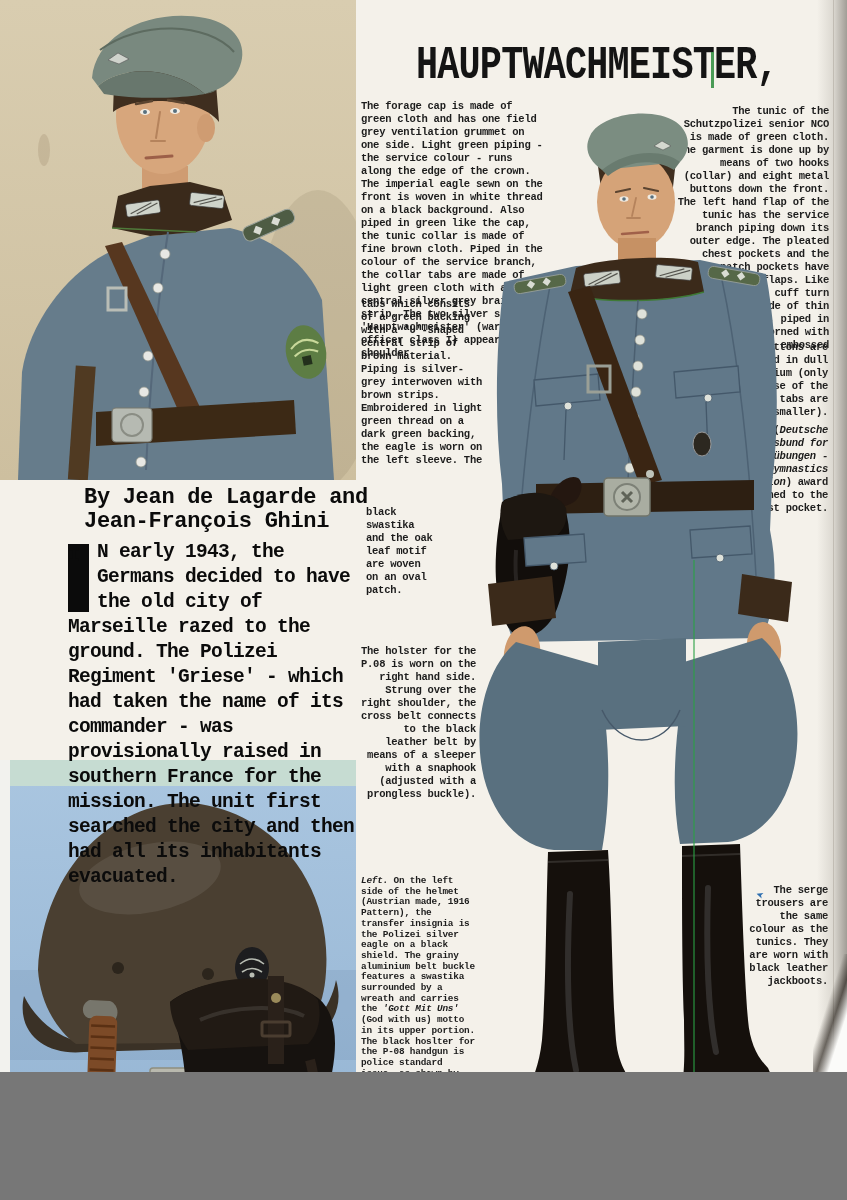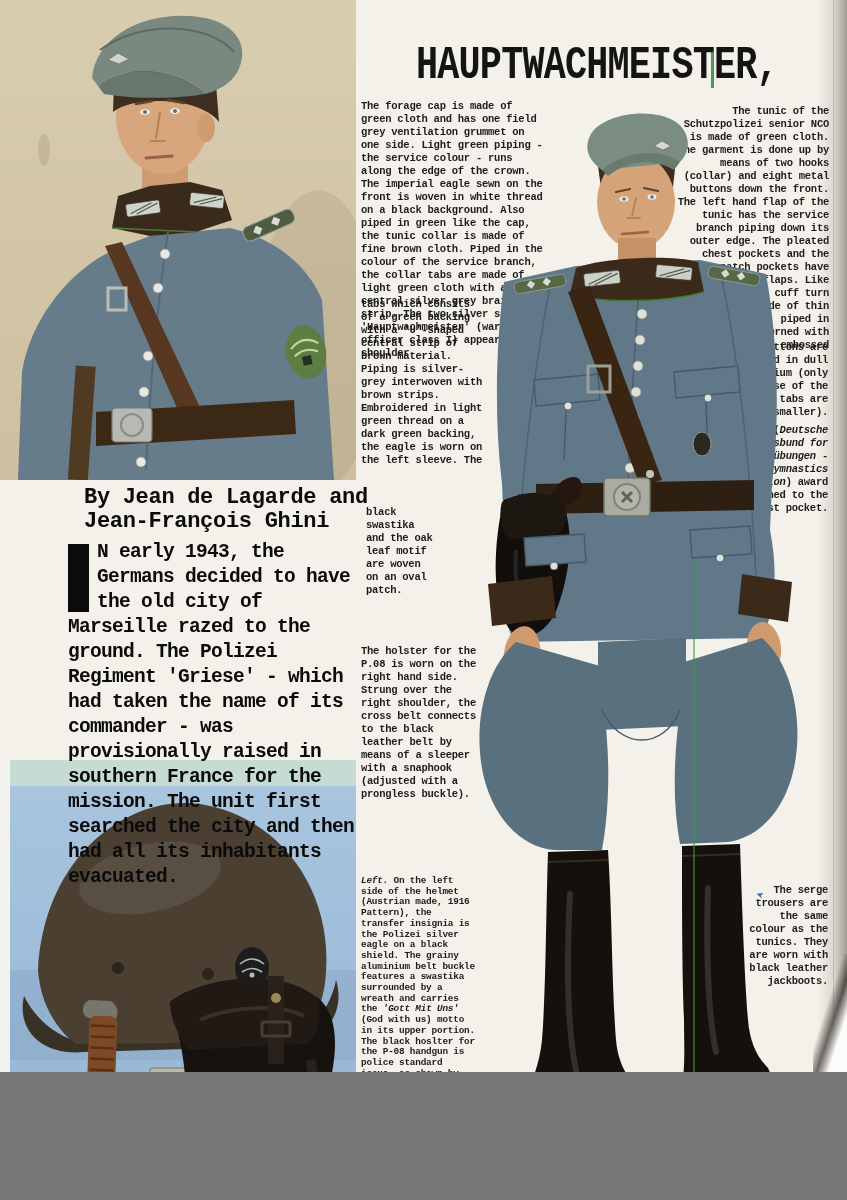"The holster for the P.08" .col-holster { text-align: none -> right }
